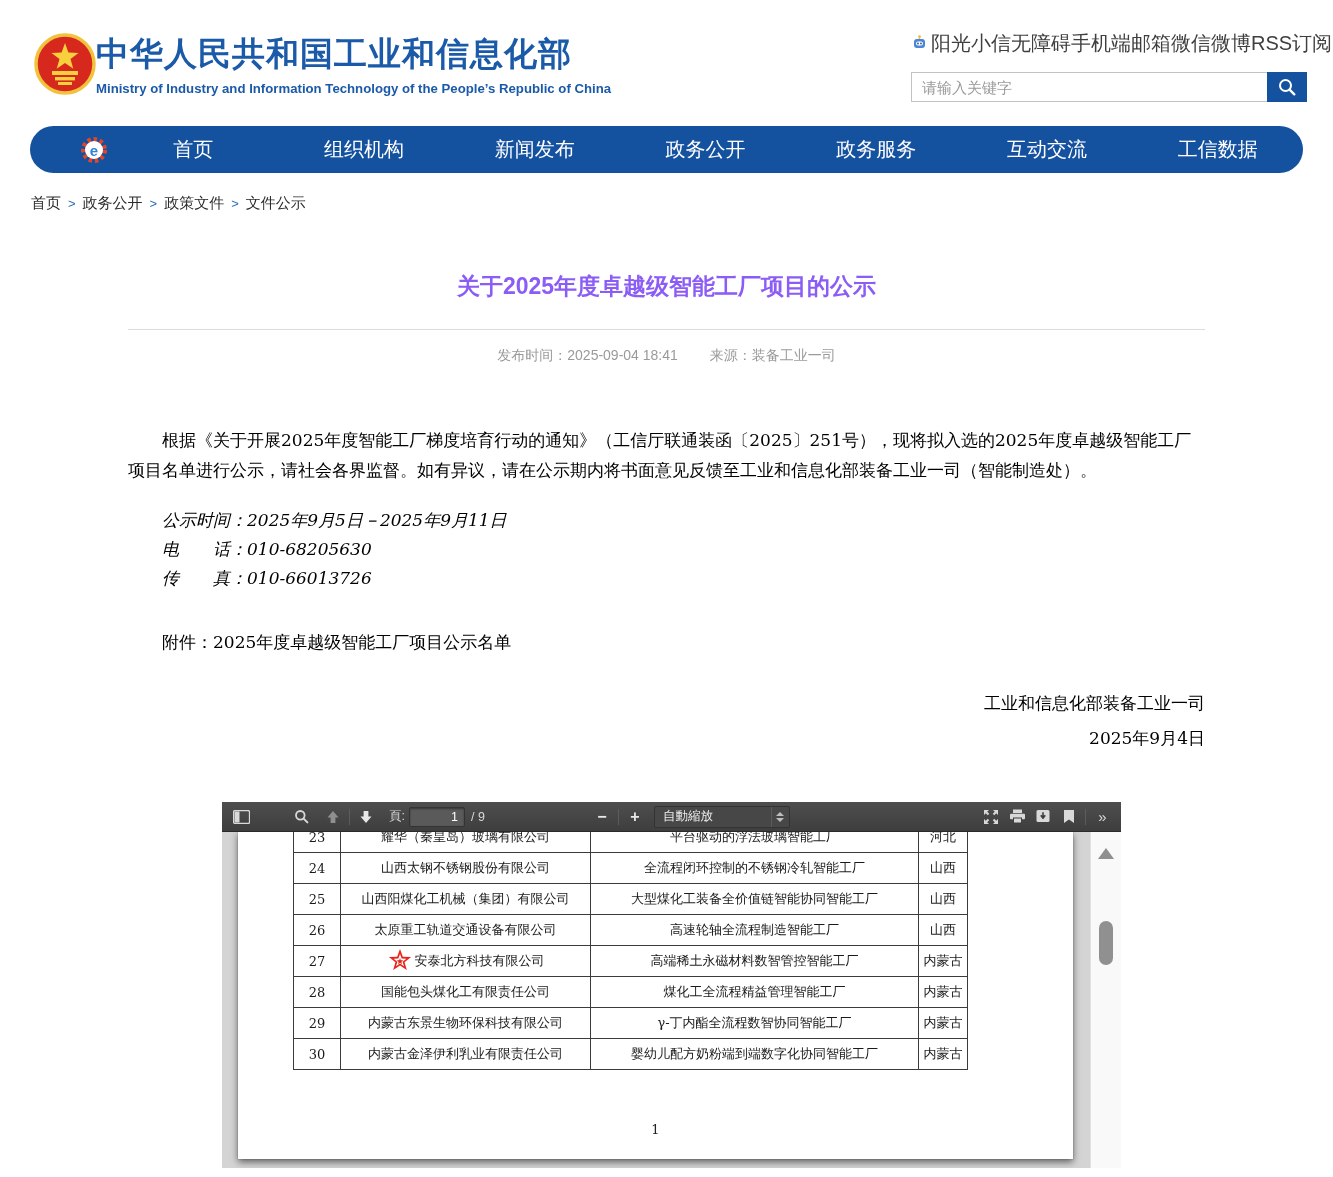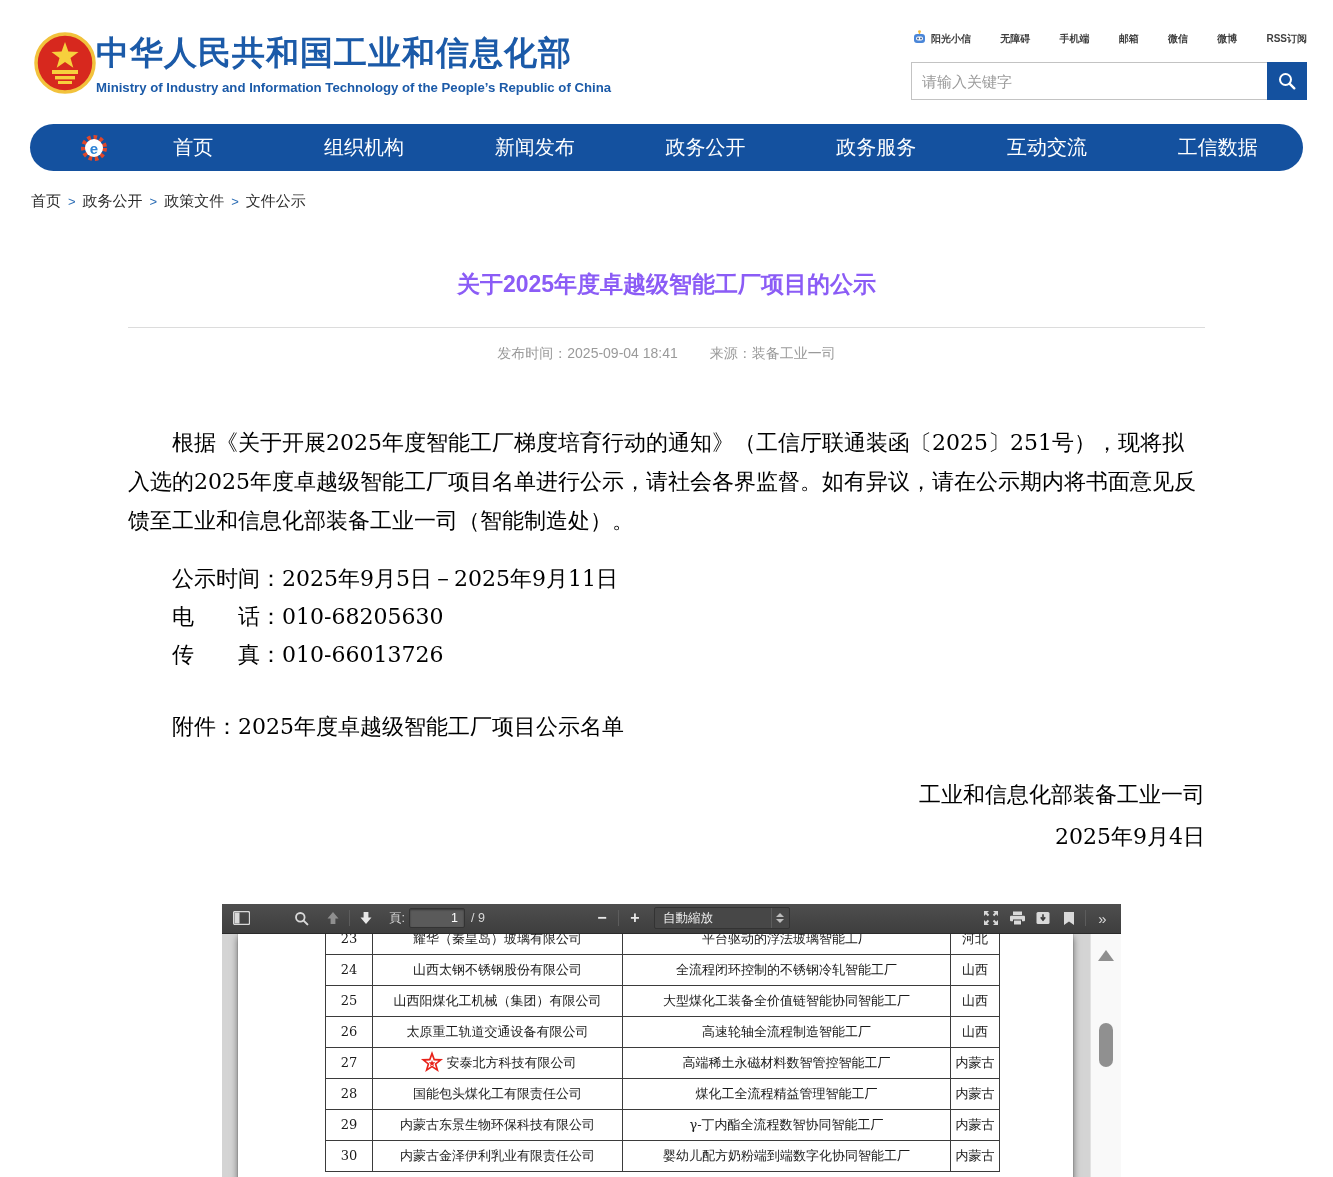"阳光小信" .top-links { font-size: 10px -> 20px; font-weight: bold -> none }
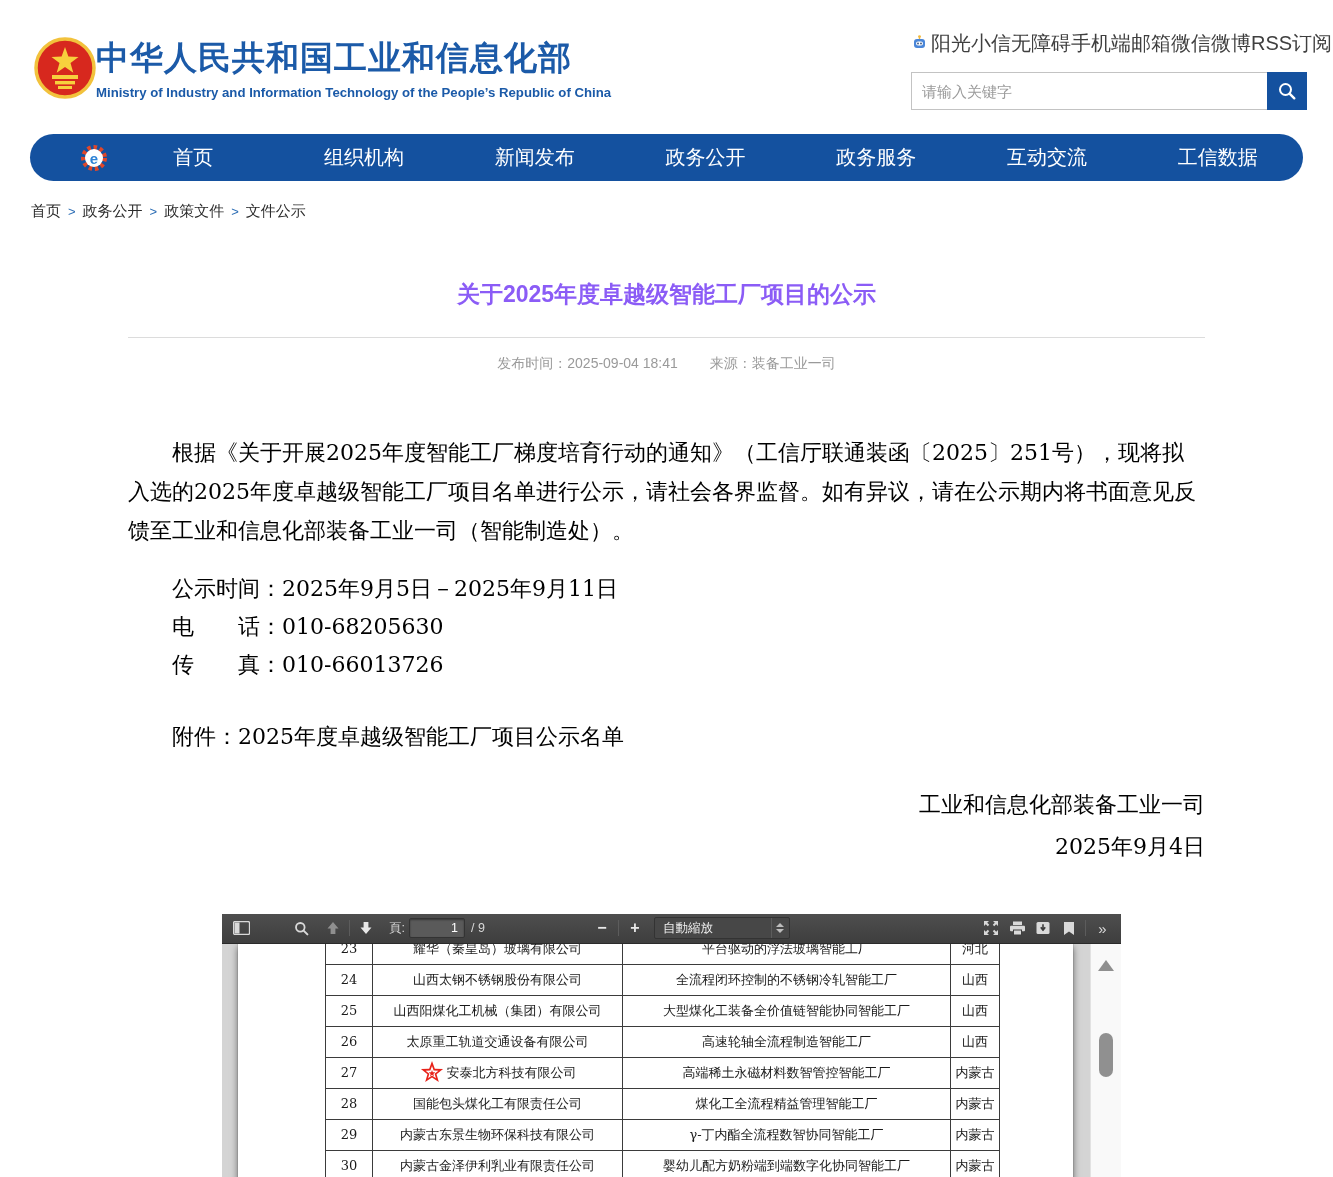"请输入关键字" .search-bar { height: 38px -> 30px }
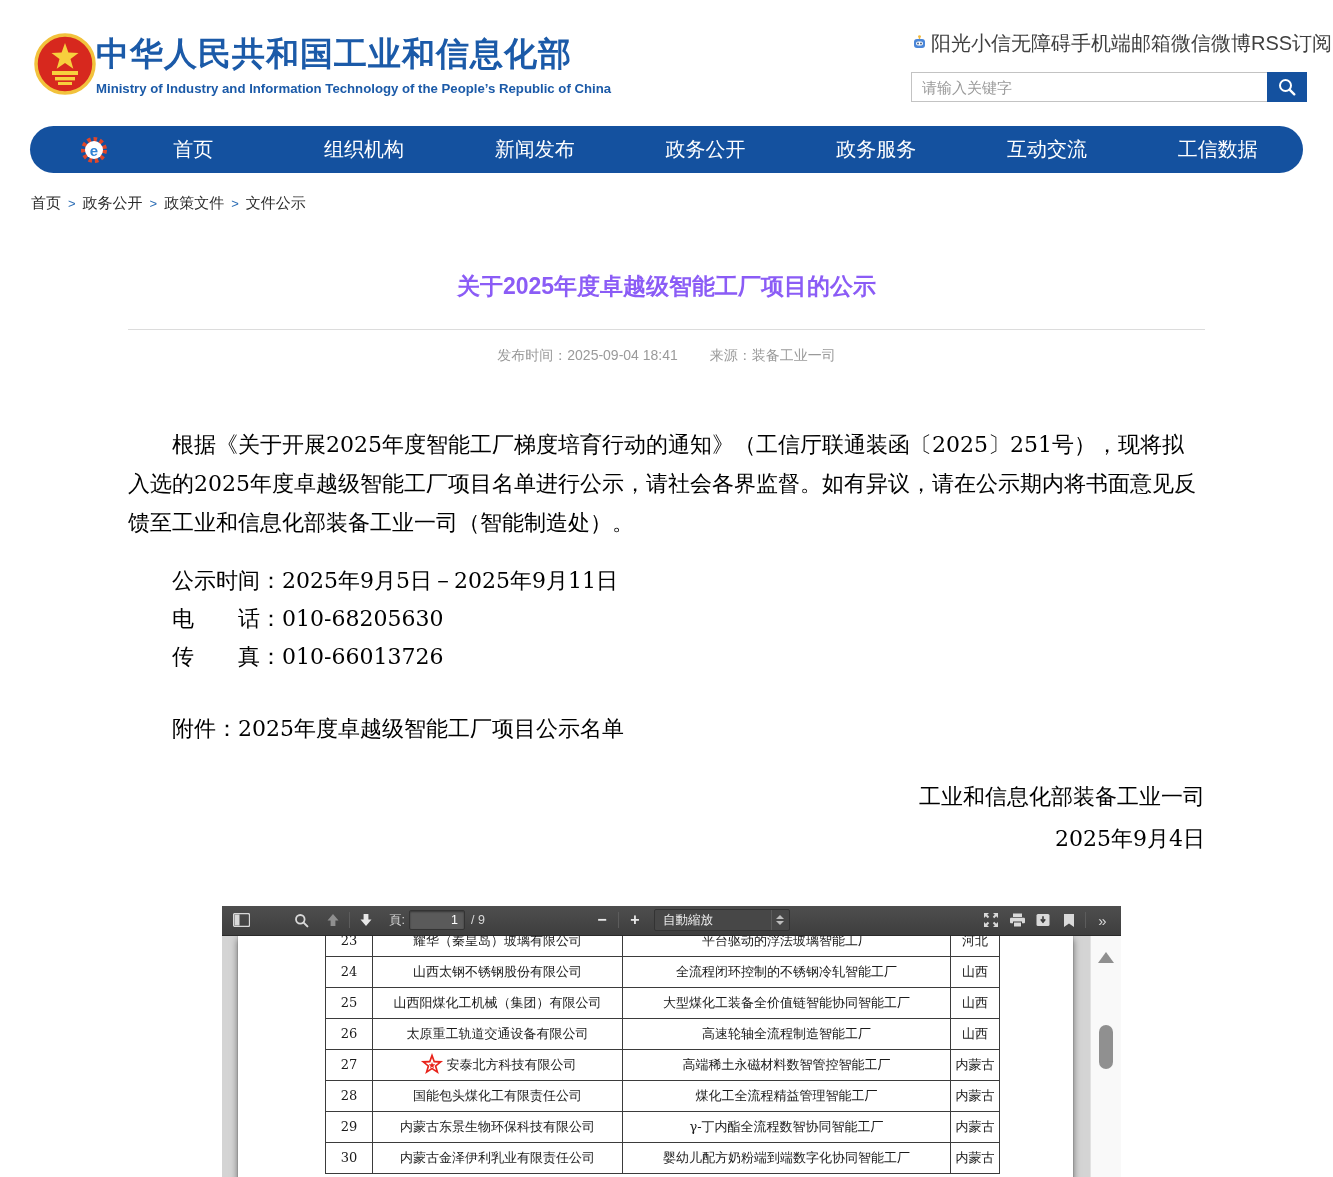"根据《关于开展2025年度智能工厂梯度培育行动的通知》（工信厅联通装函〔2025" .article-body { font-size: 22px -> 17px }
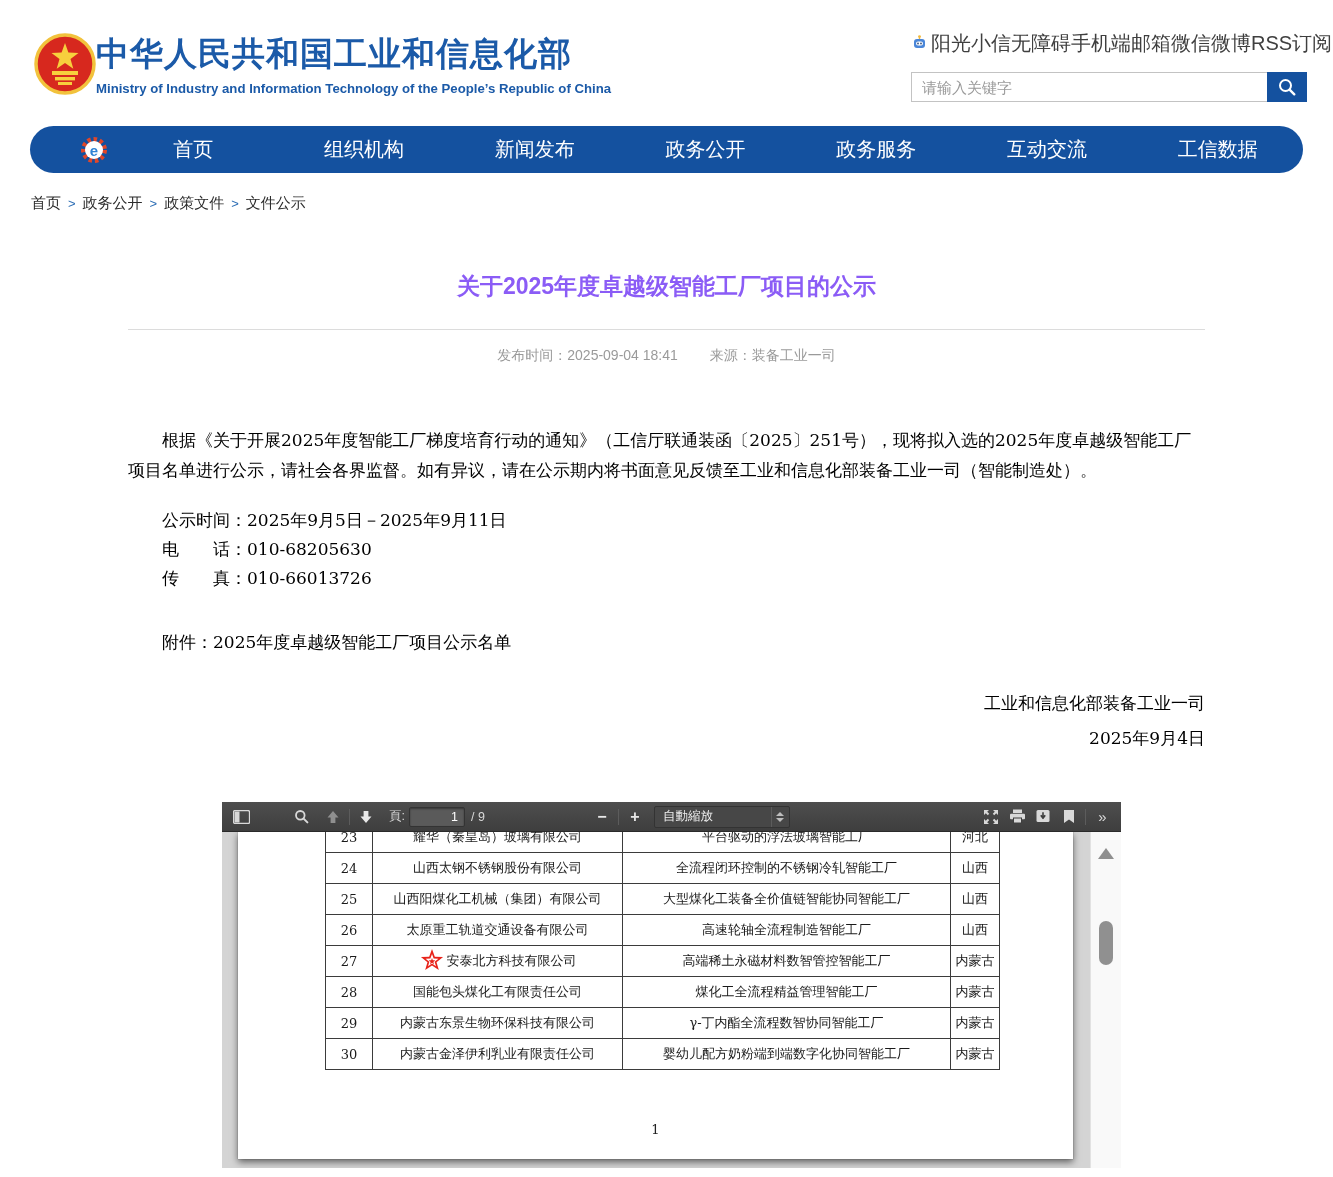"公示时间：2025年9月5日－2025年9月11日" .para-block { font-style: none -> italic }
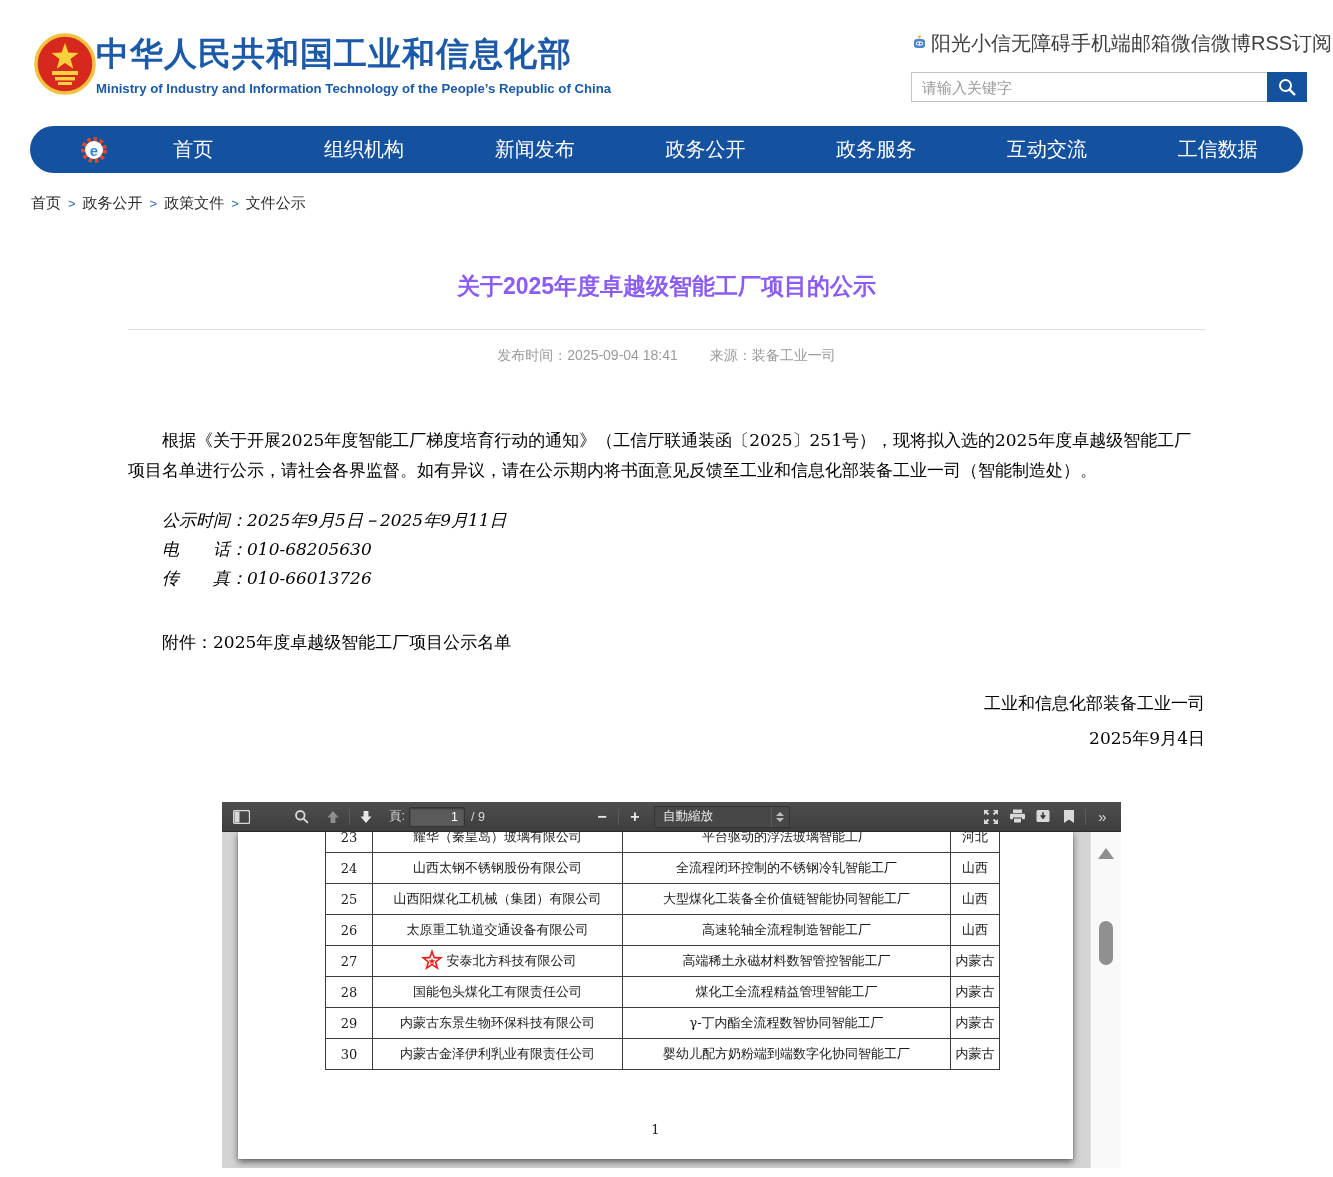"23" .pdf-table-wrap { left: 87px -> 55px }
